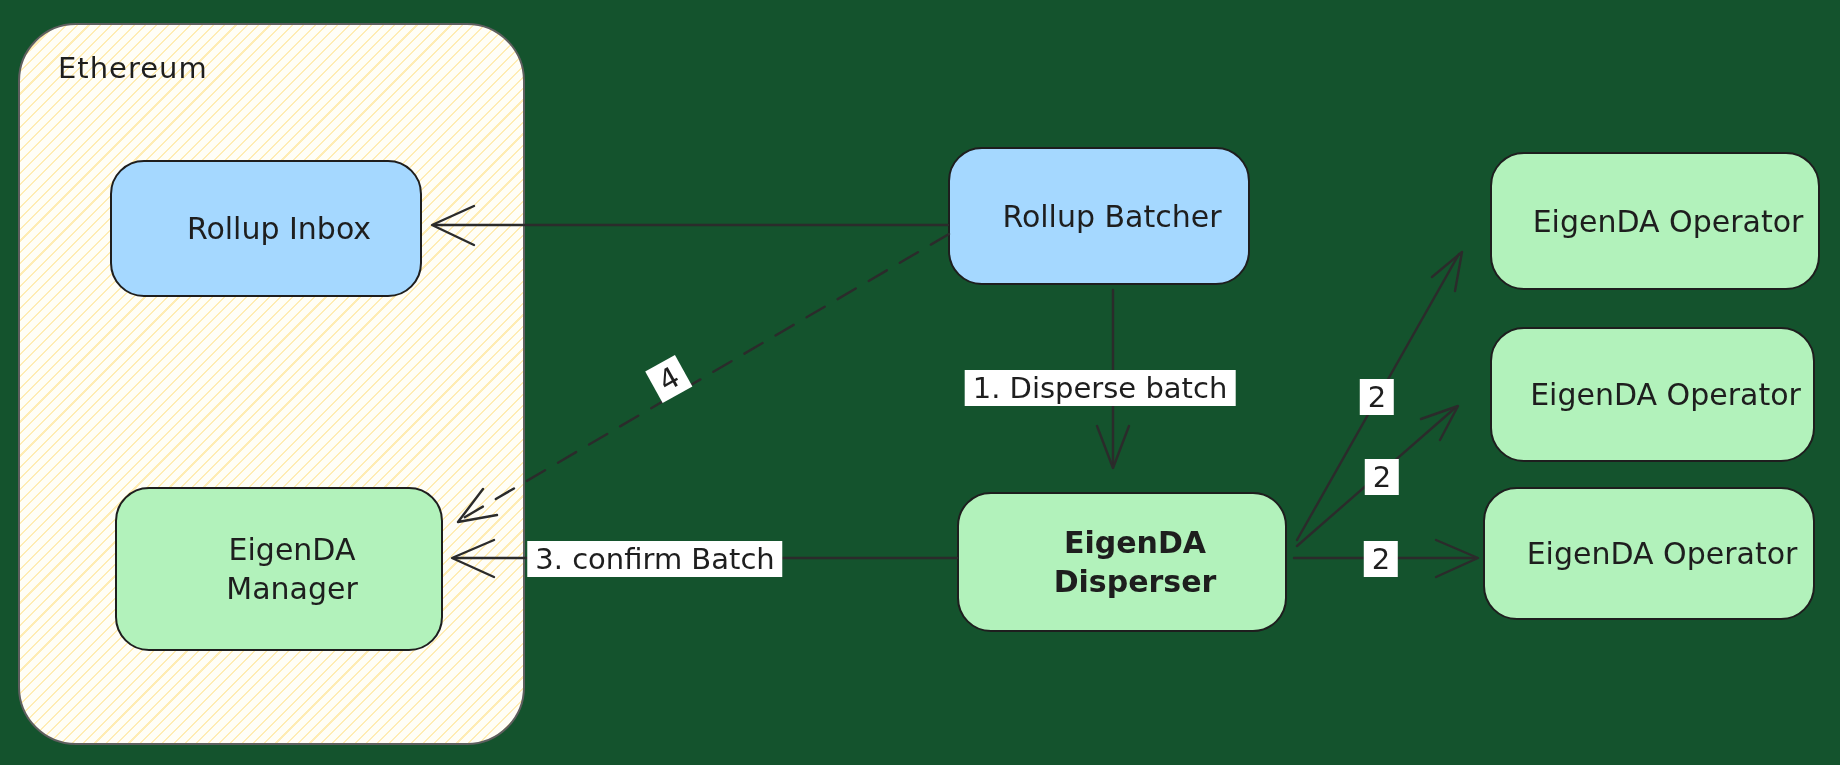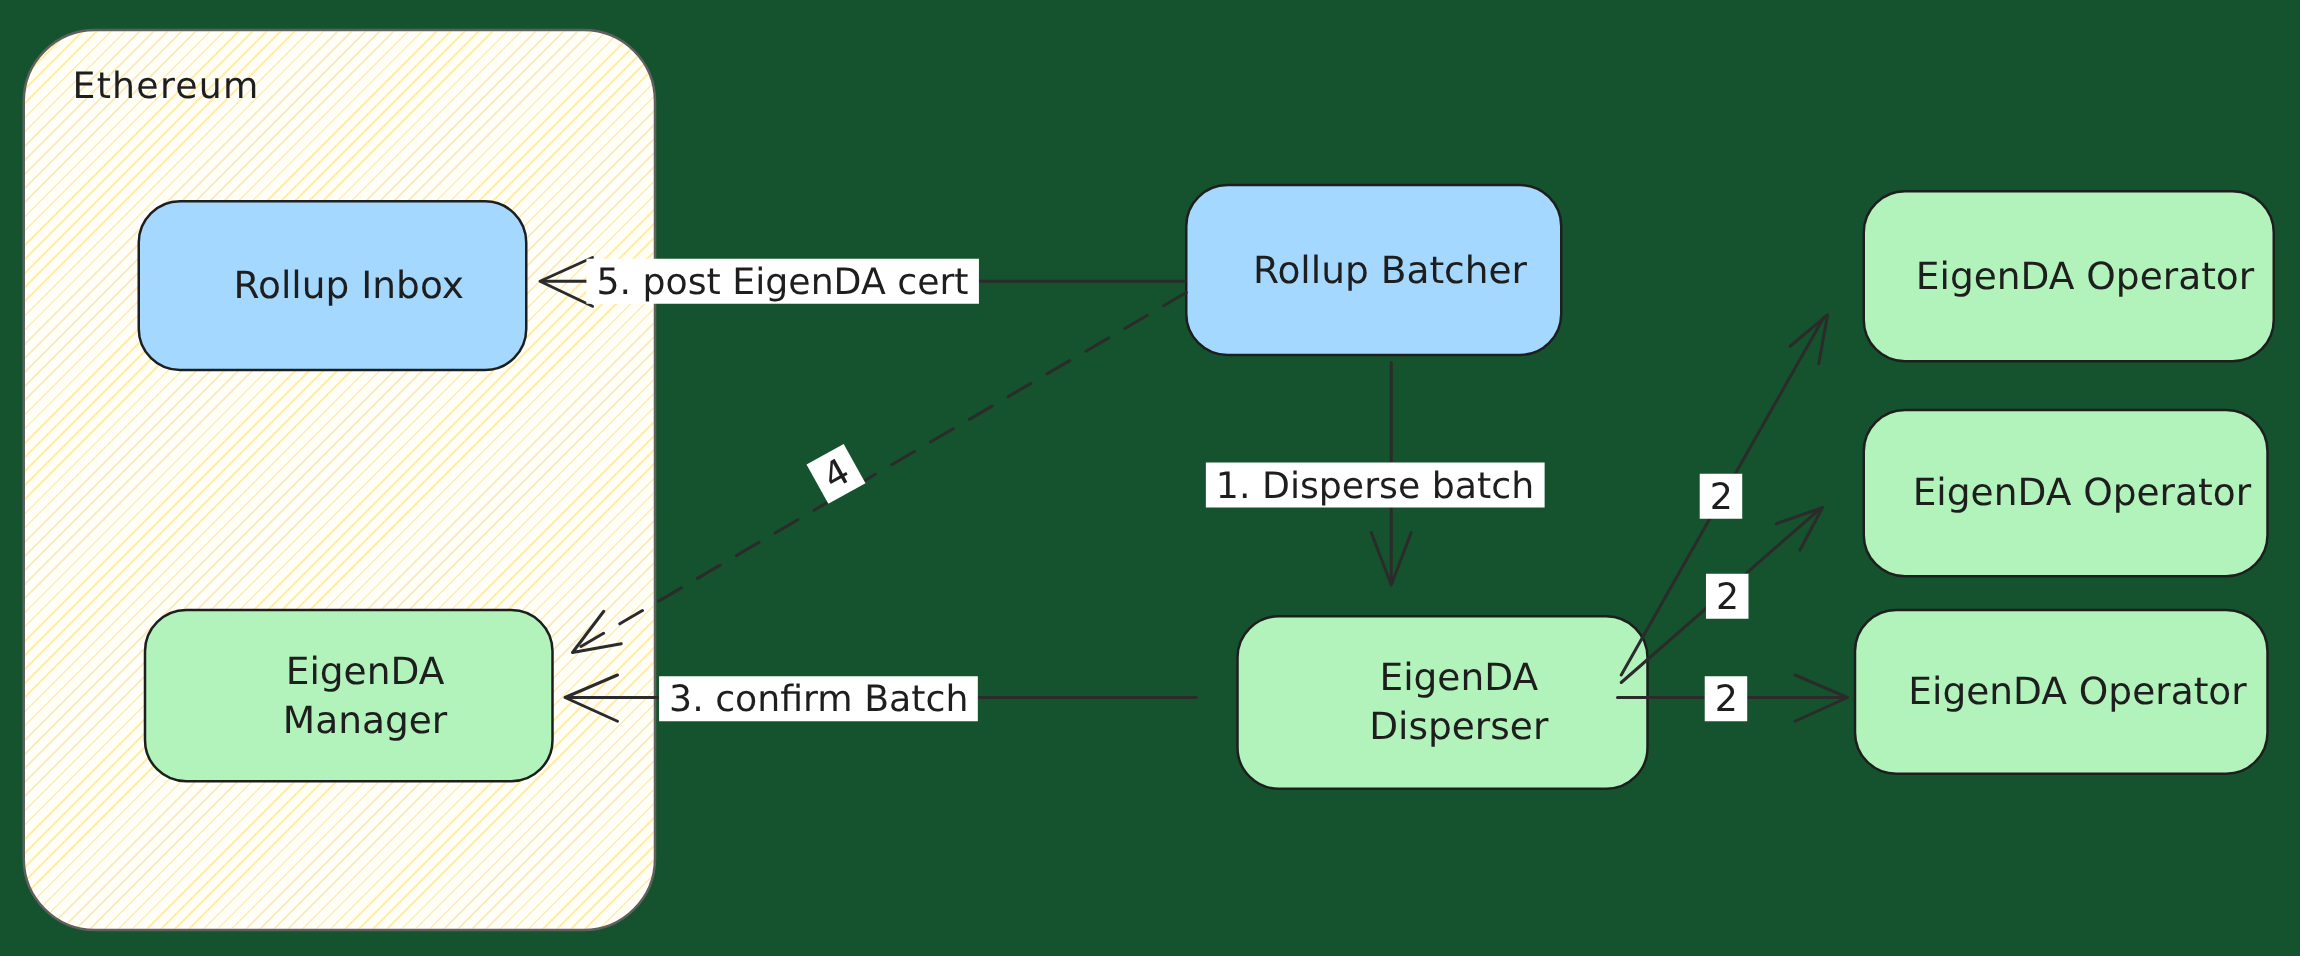"5. post EigenDA cert" div.edge-label { html: <div>5. post EigenDA cert</div> -> none }
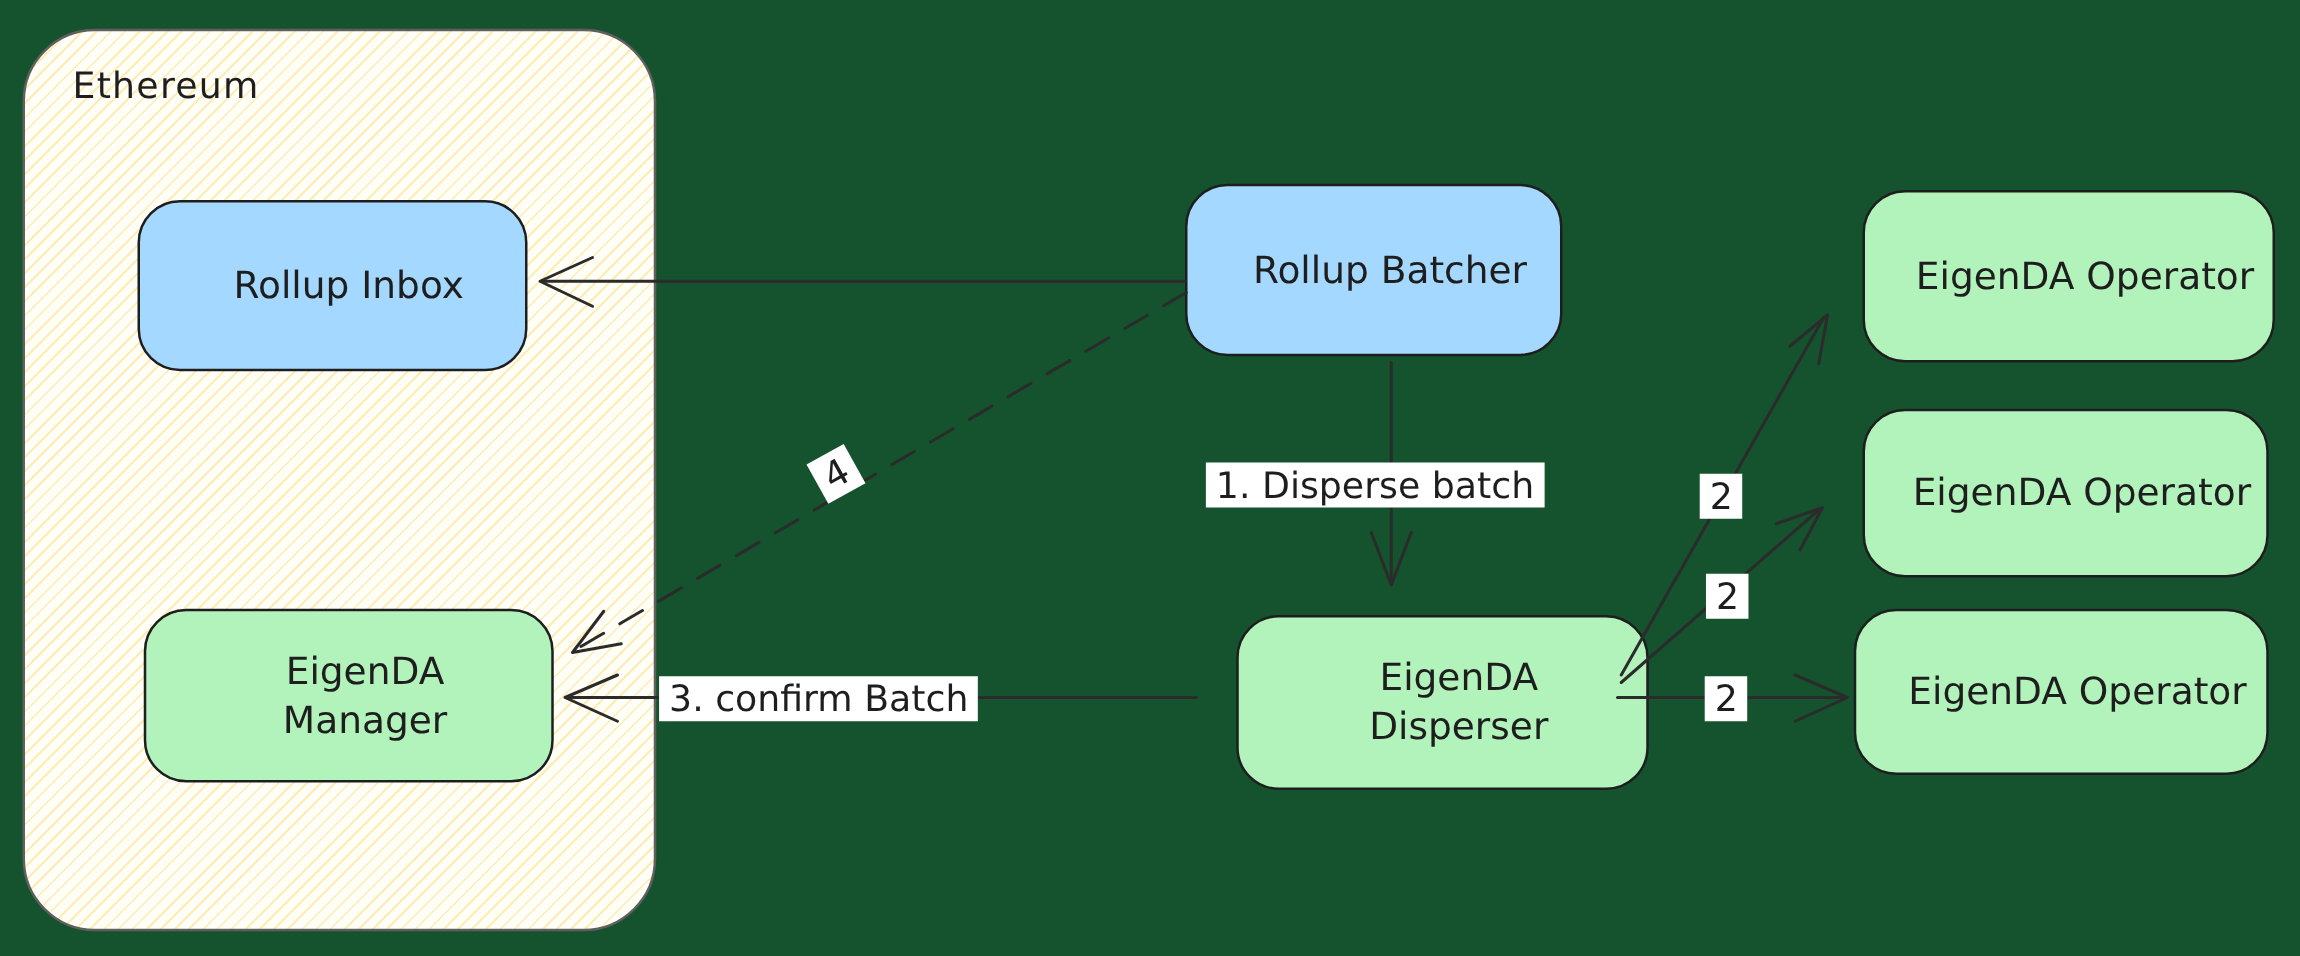"EigenDA Manager" #n-manager { height: 139px -> 164px }
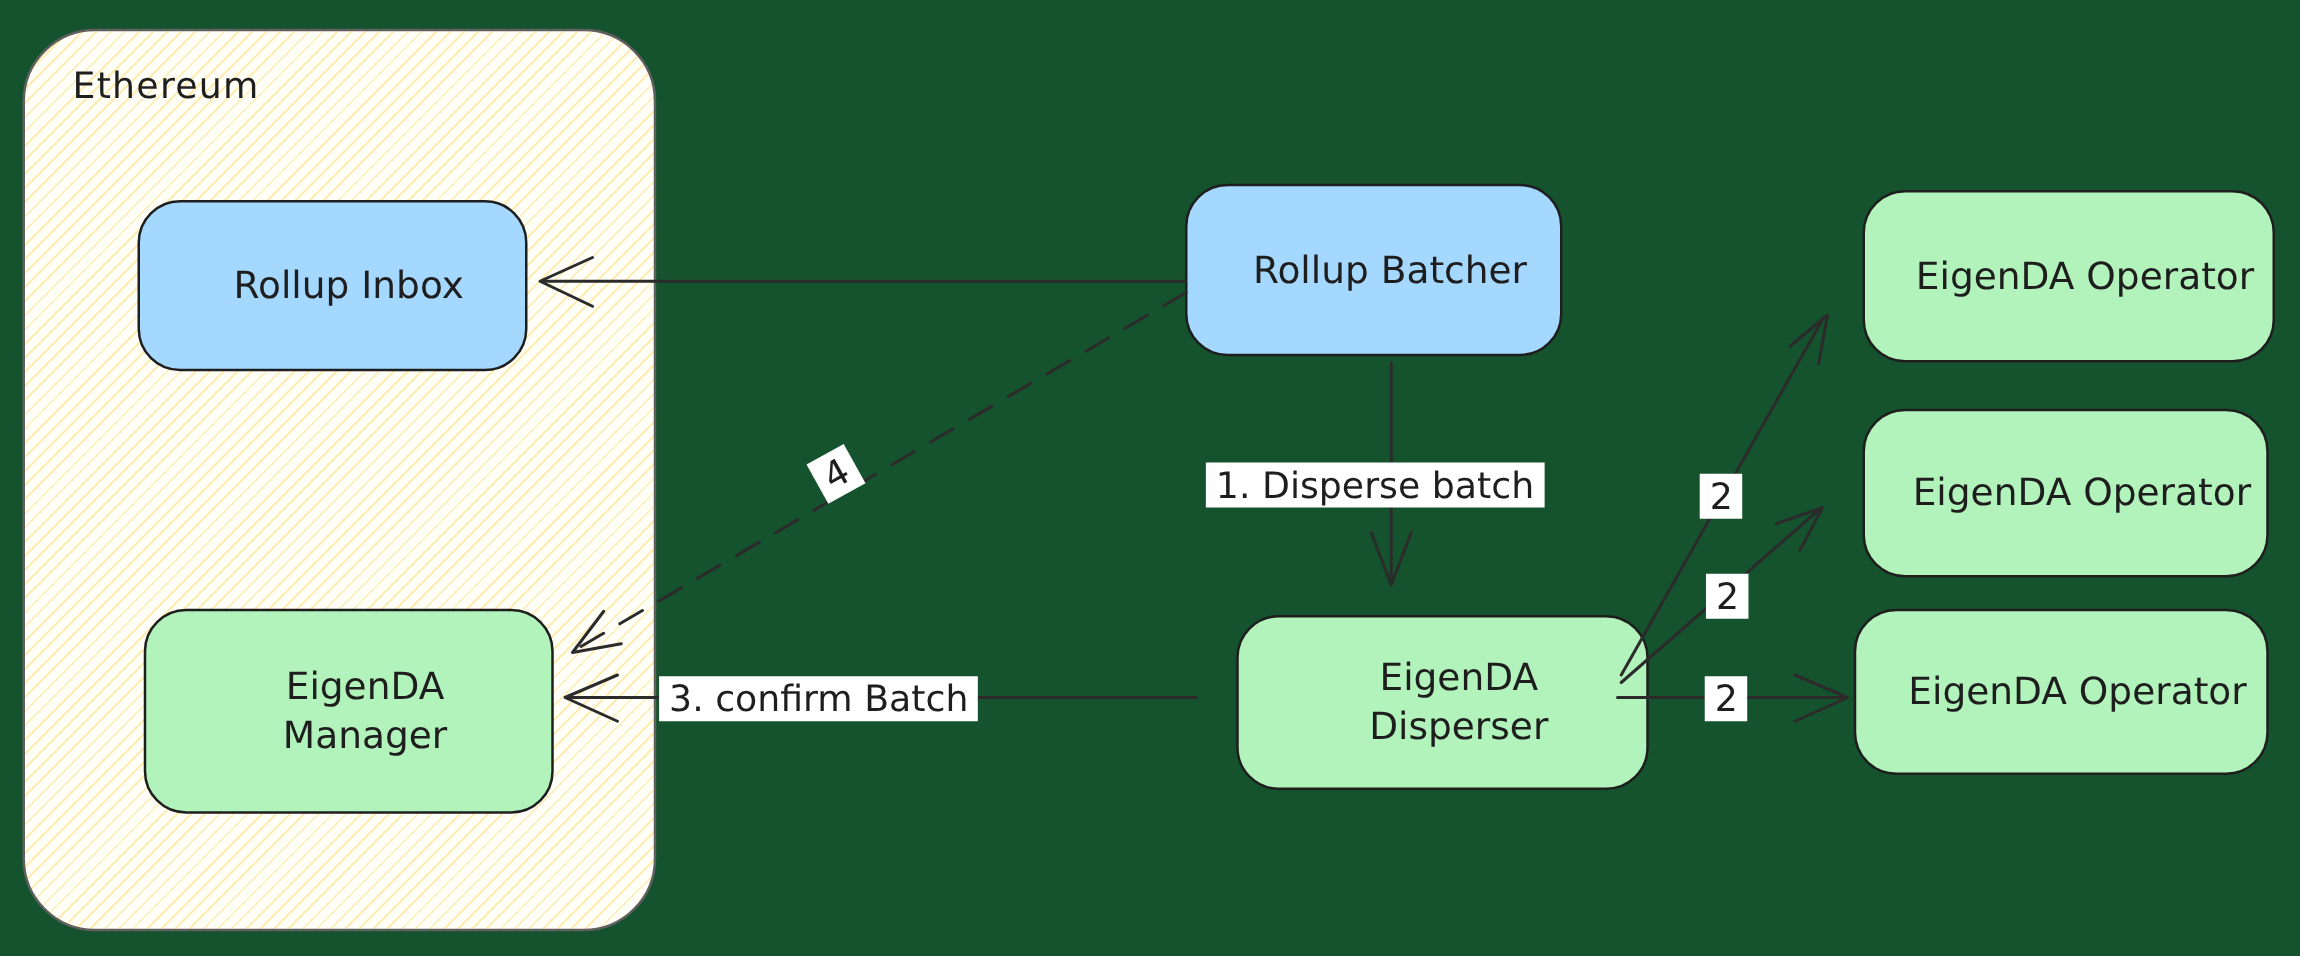"EigenDA Disperser" #n-disperser { font-weight: none -> bold; left: 989px -> 957px }
